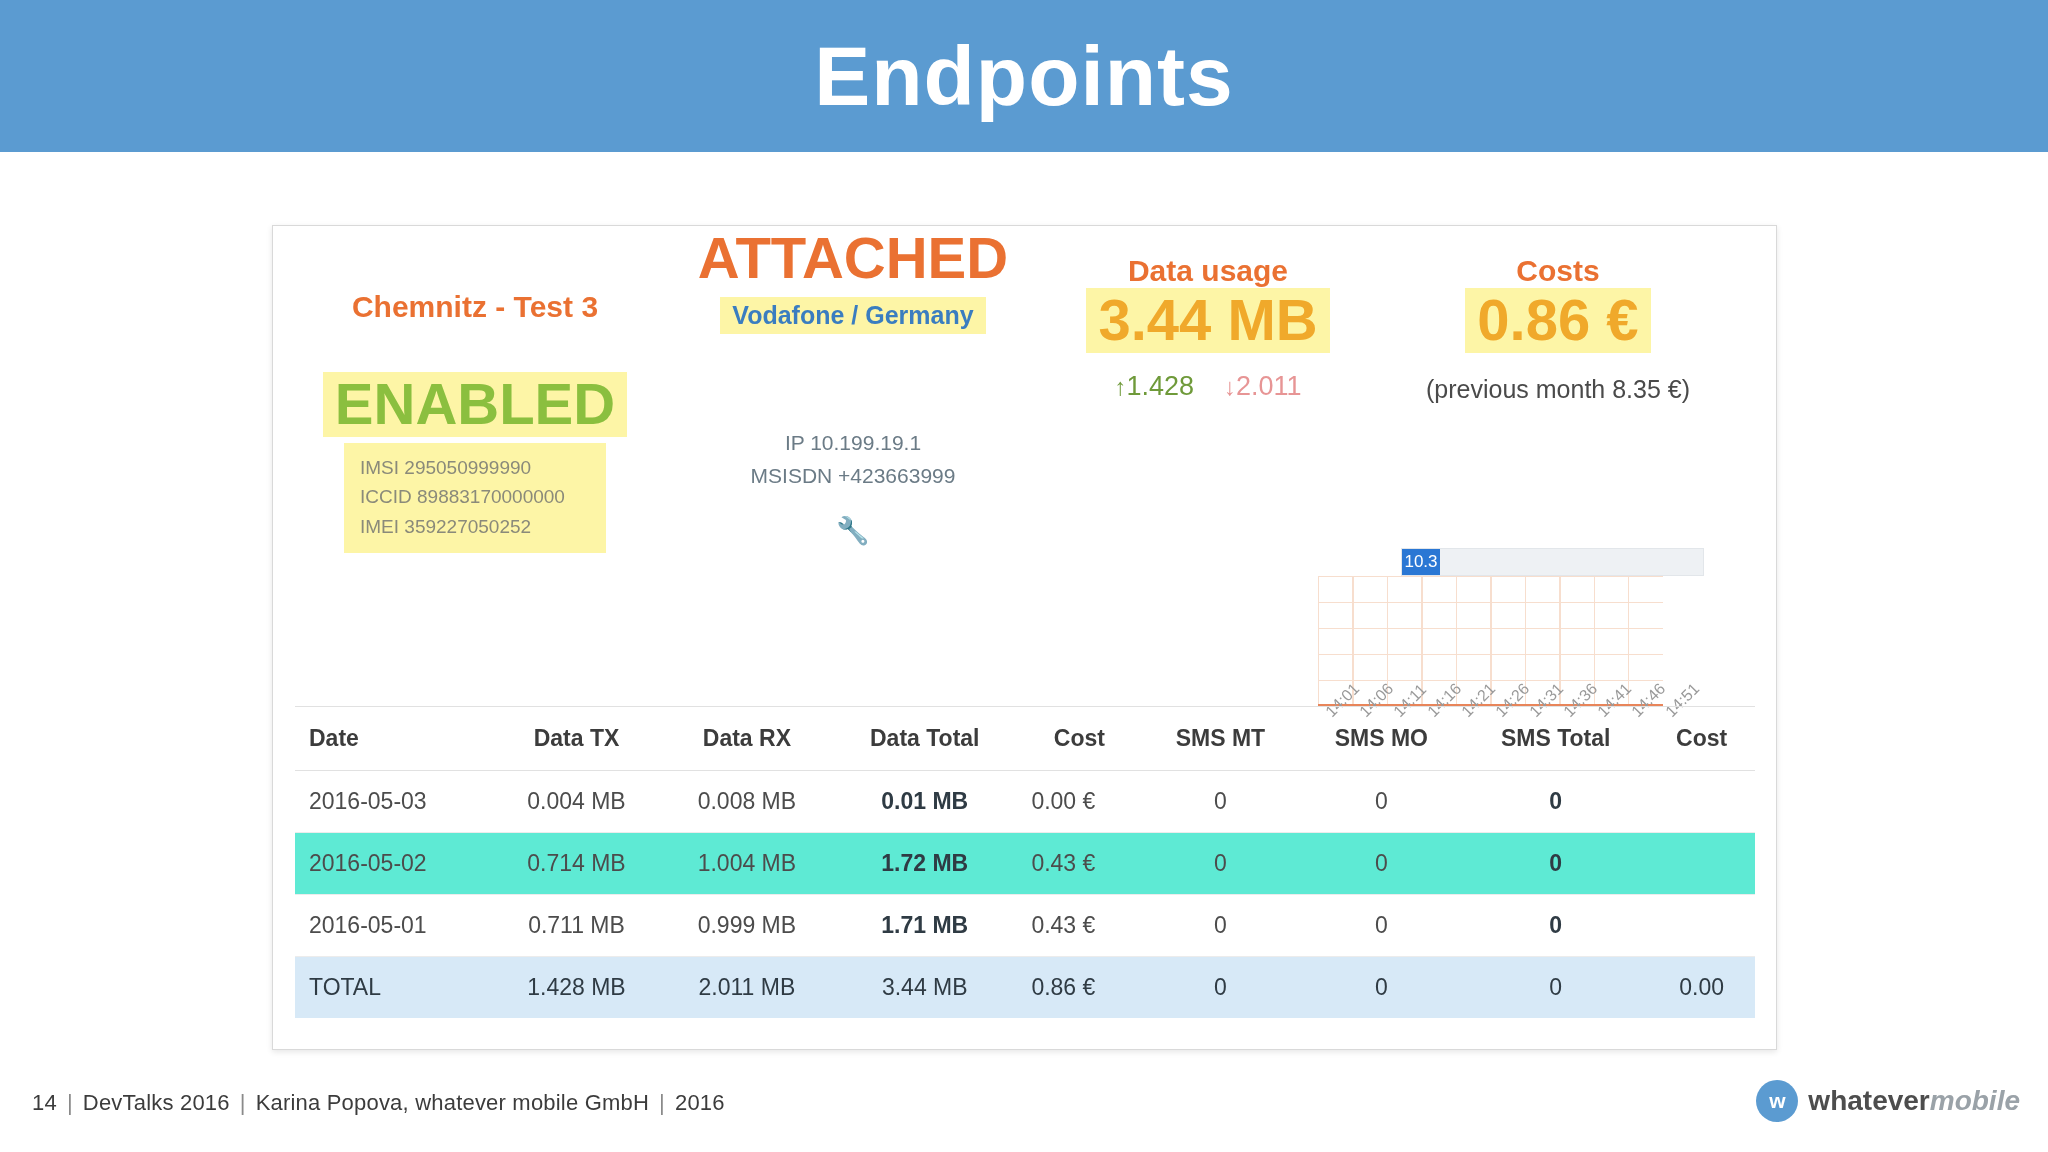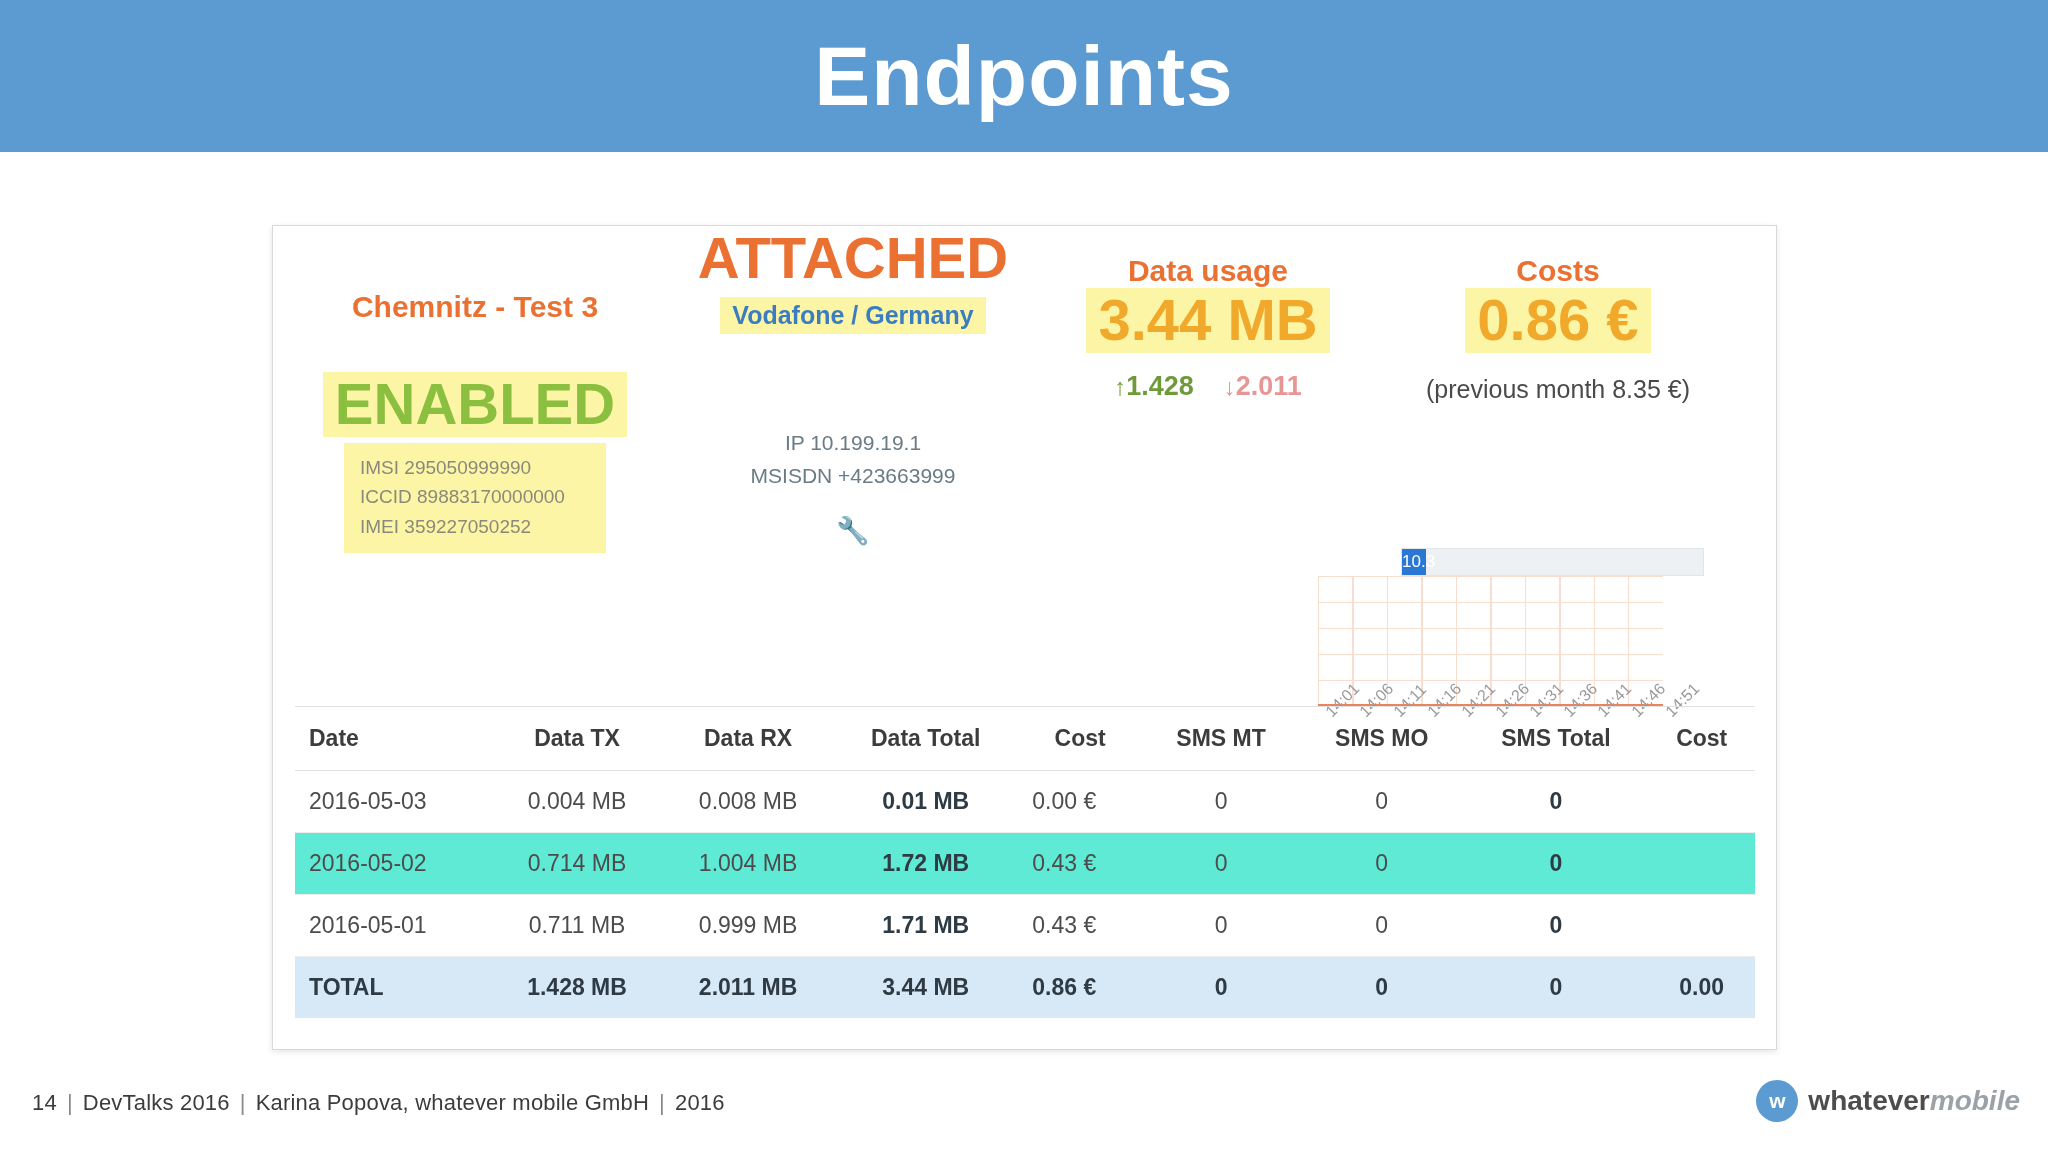"↑1.428 ↓2.011" .delta { font-weight: bold -> normal }
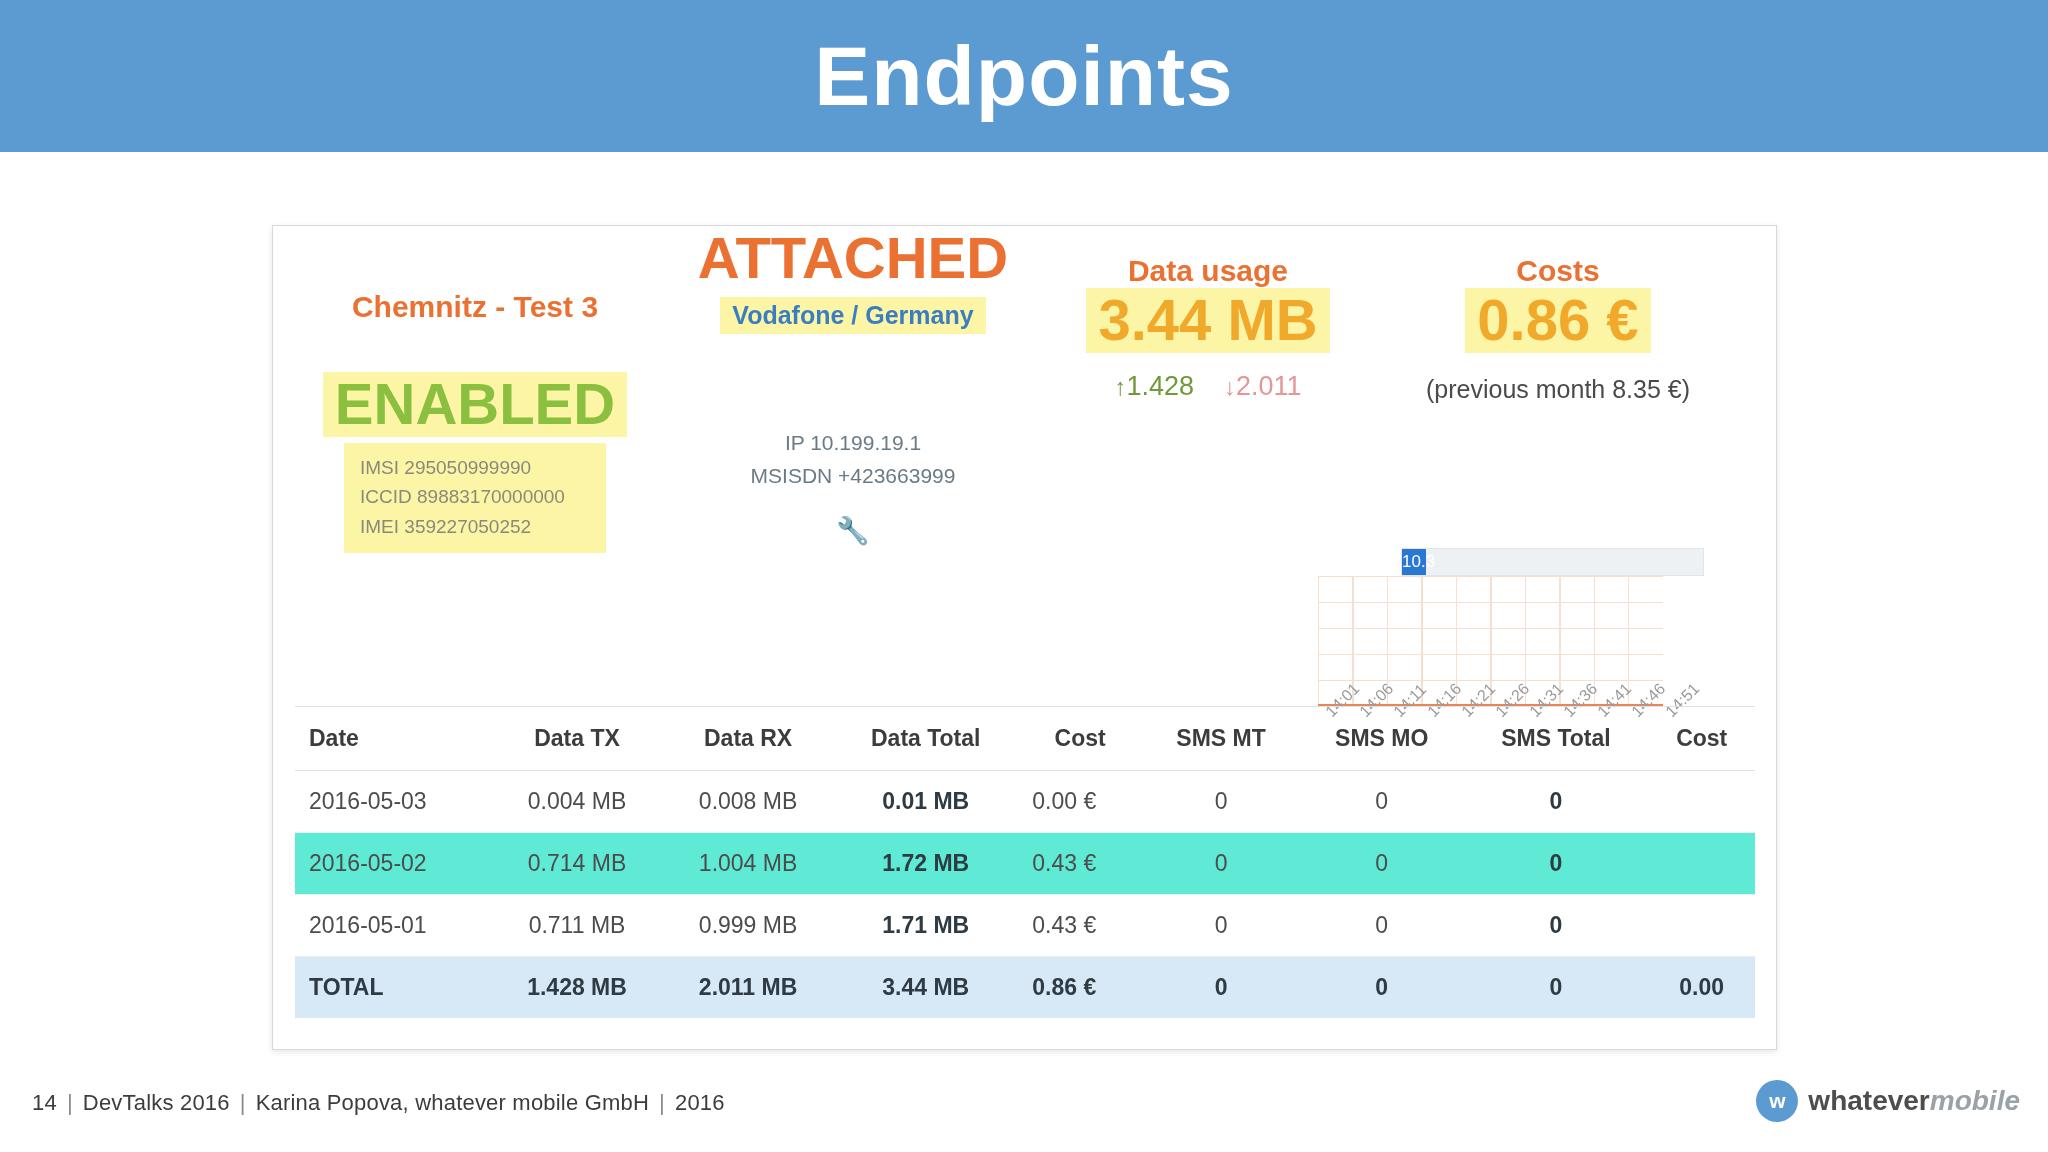"10.3" .cost-bar-sel { width: 24px -> 38px }
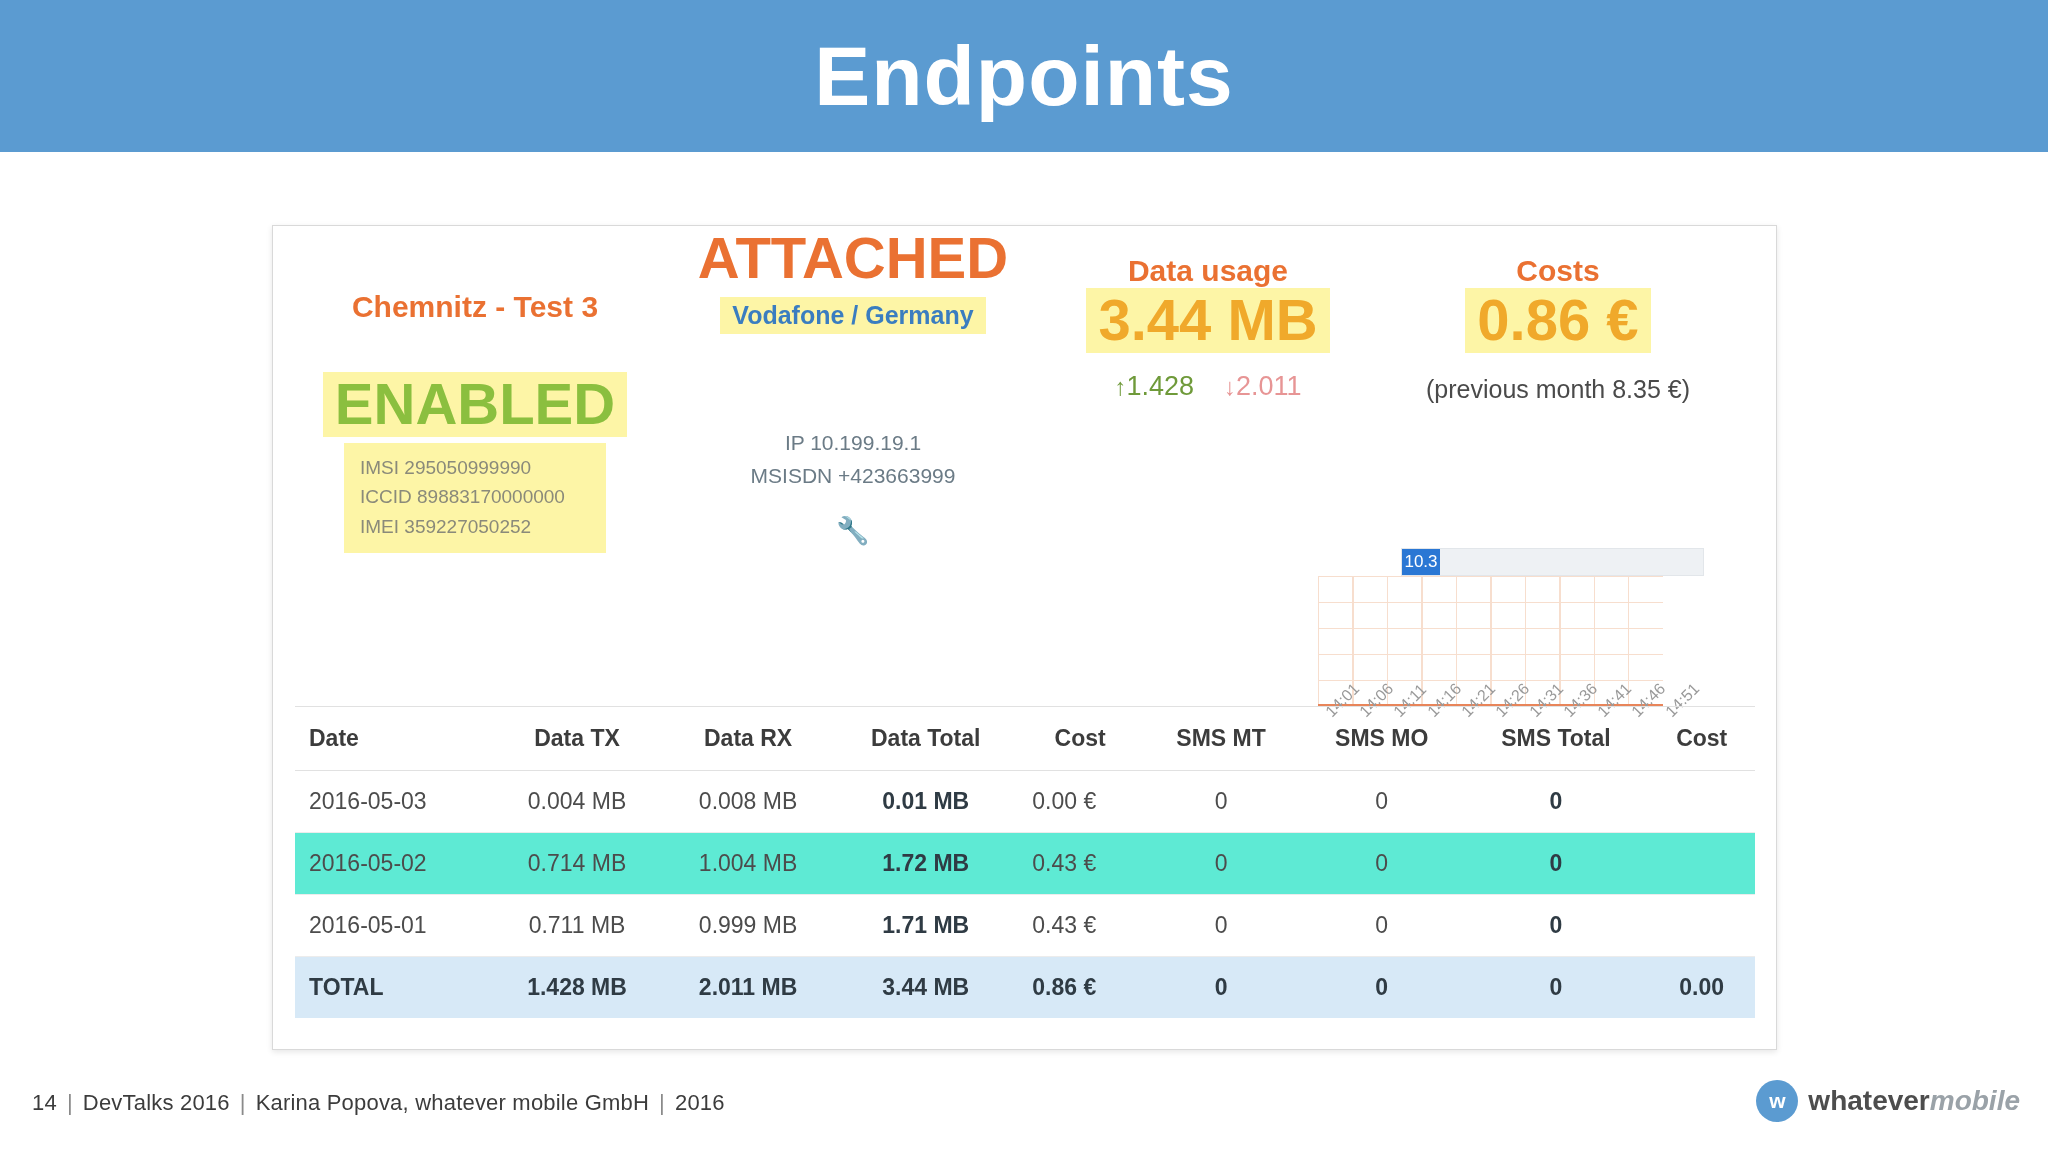"TOTAL" .tbl tr.total td { font-weight: bold -> normal }
